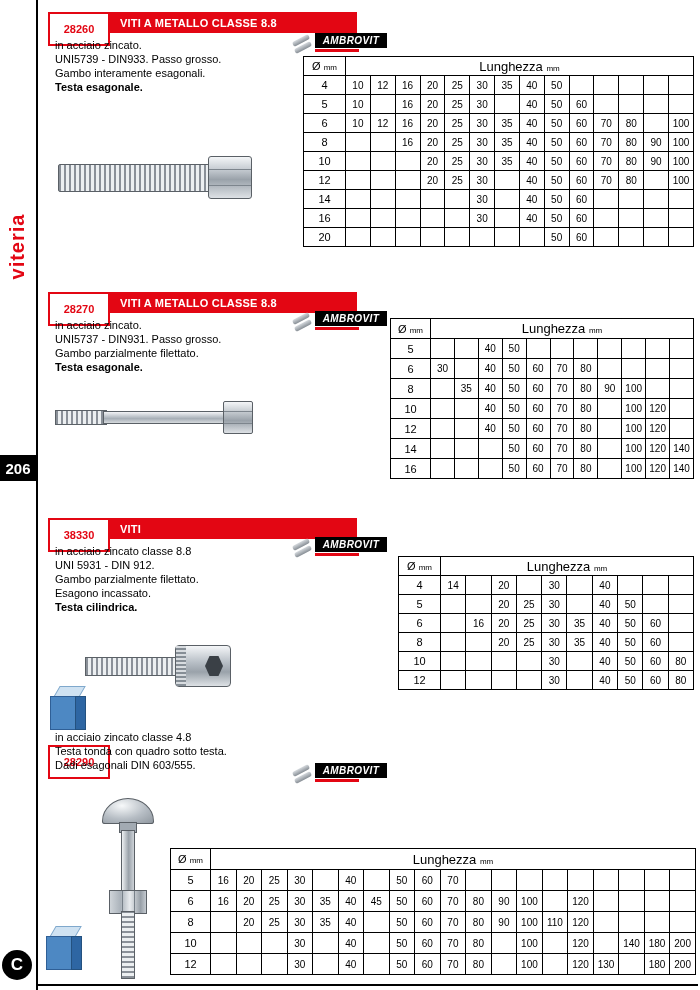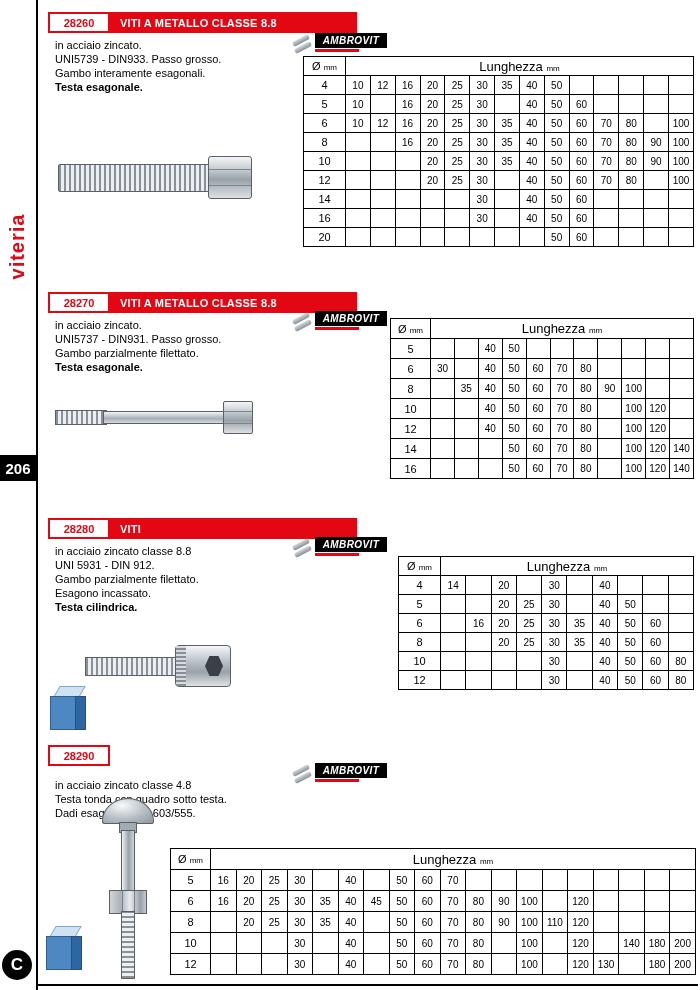"28260" .sec-code { height: 21px -> 34px }
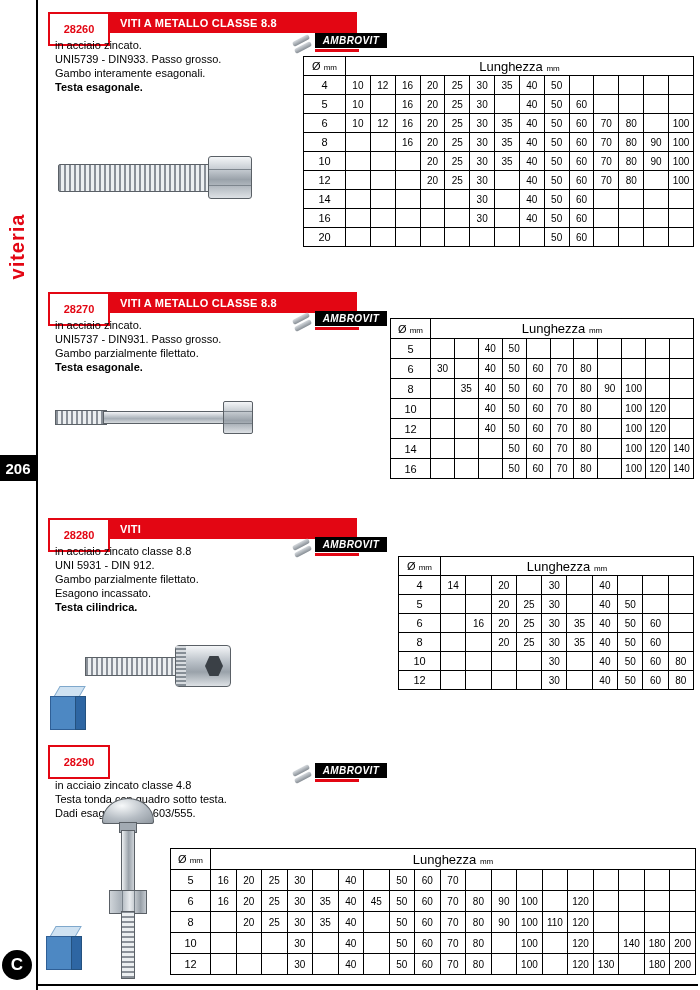"28280" div.sec-code { text: 28280 -> 38330 }
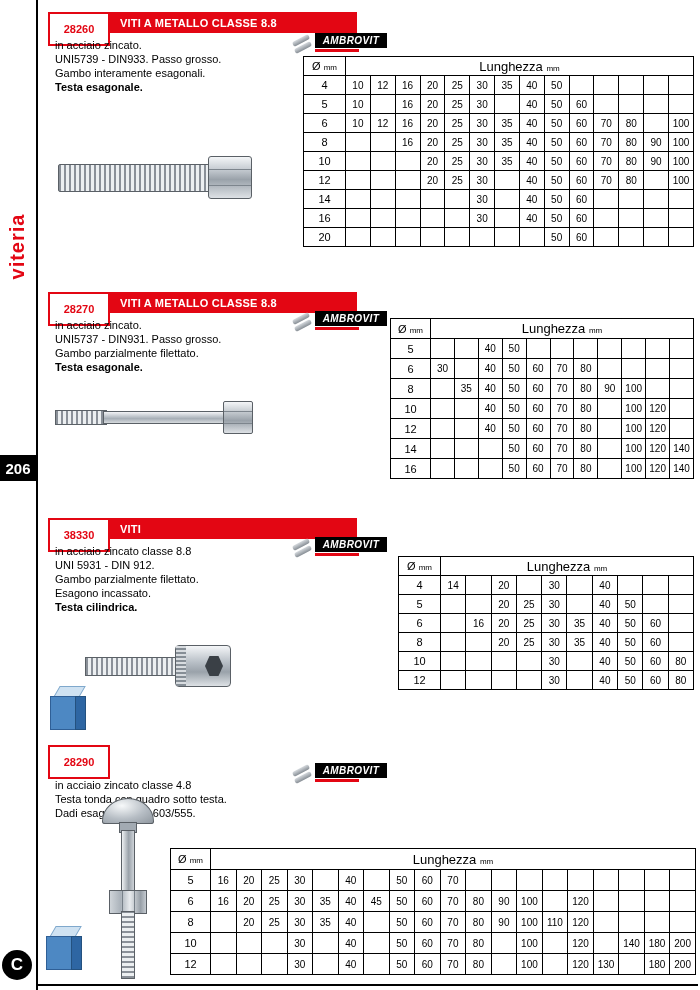"in acciaio zincato classe 4.8" div.desc { top: 778px -> 730px }
